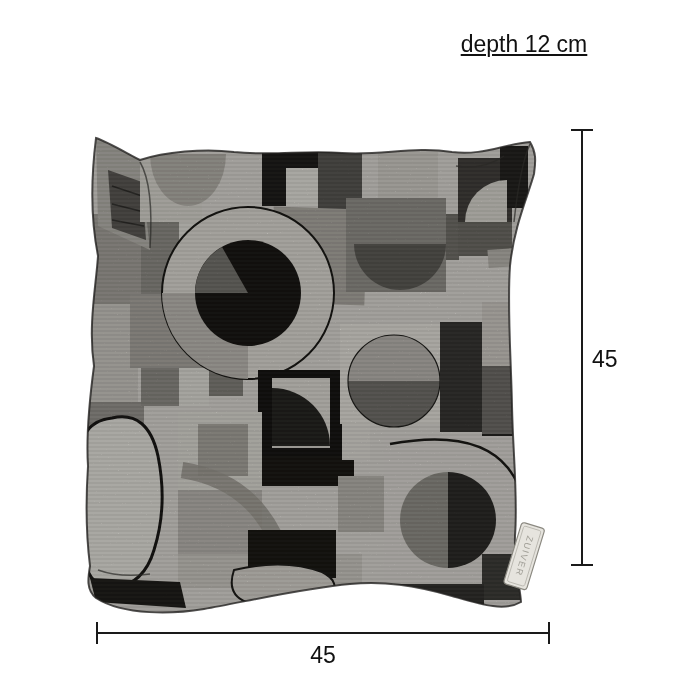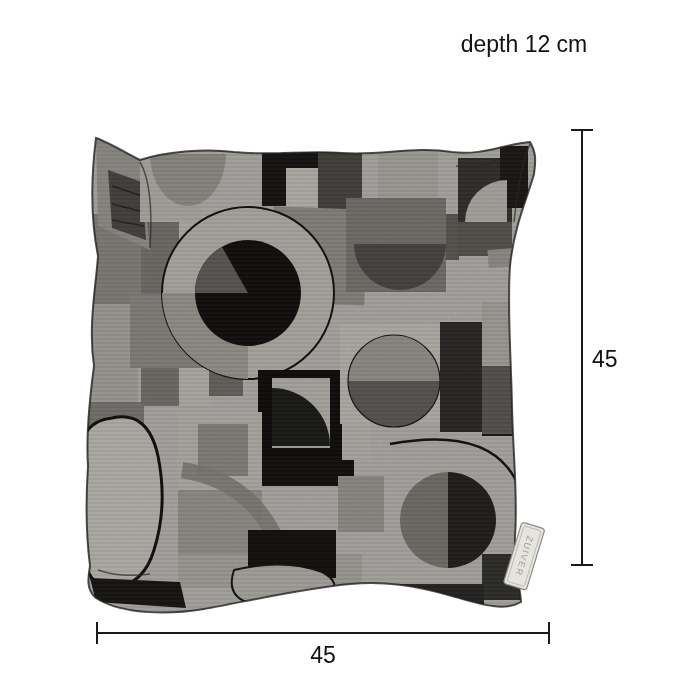"depth 12 cm" .depth-label { text-decoration: none -> underline }
